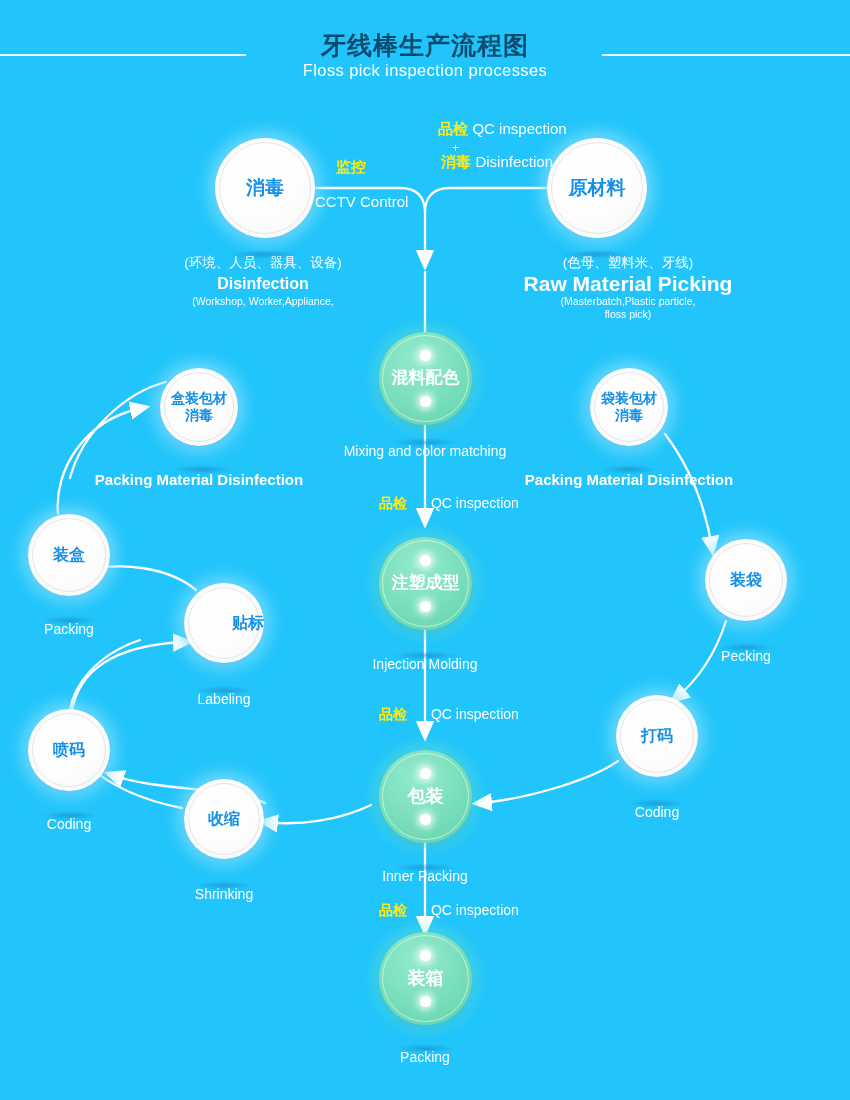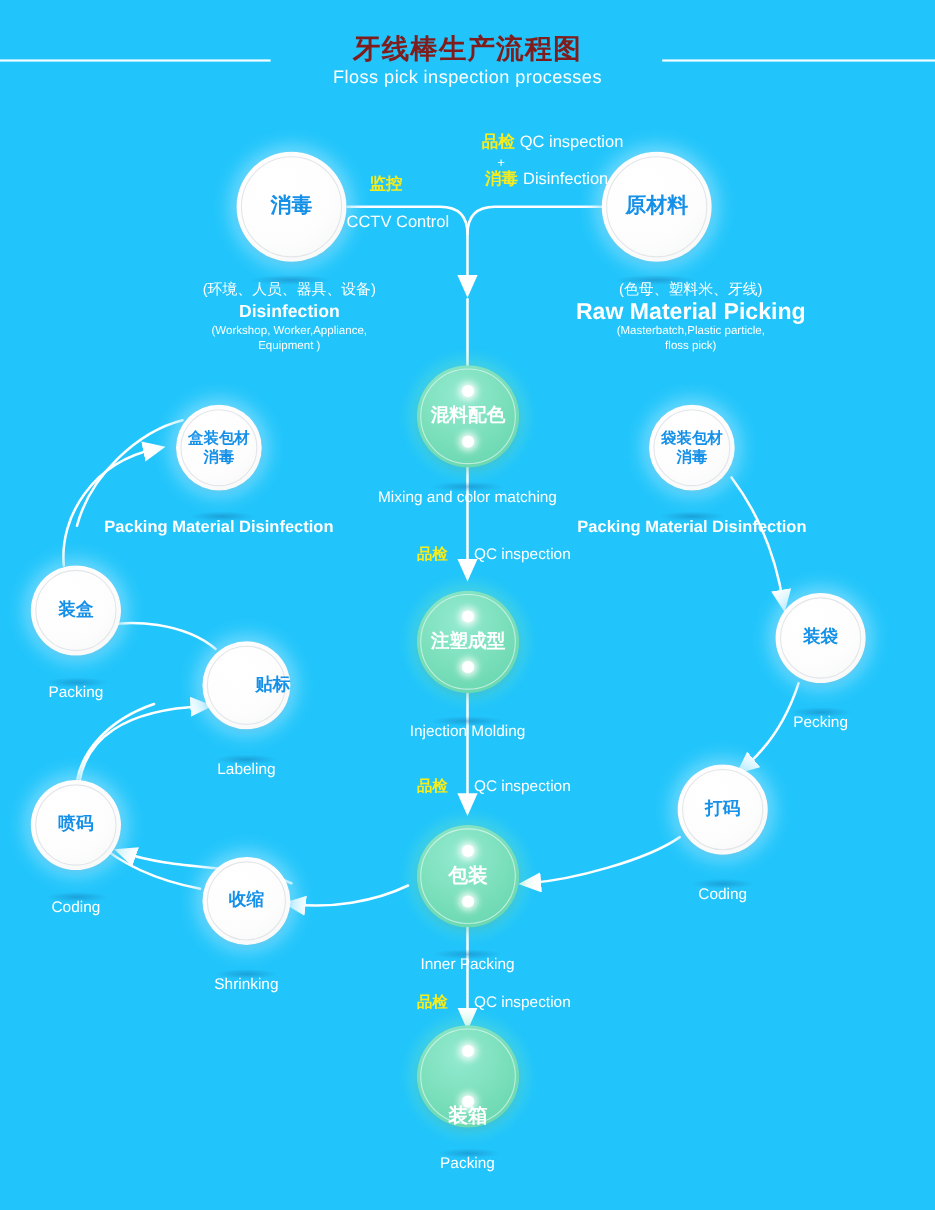"牙线棒生产流程图" #title-cn { color: #7f1d1d -> #0c4a6e }
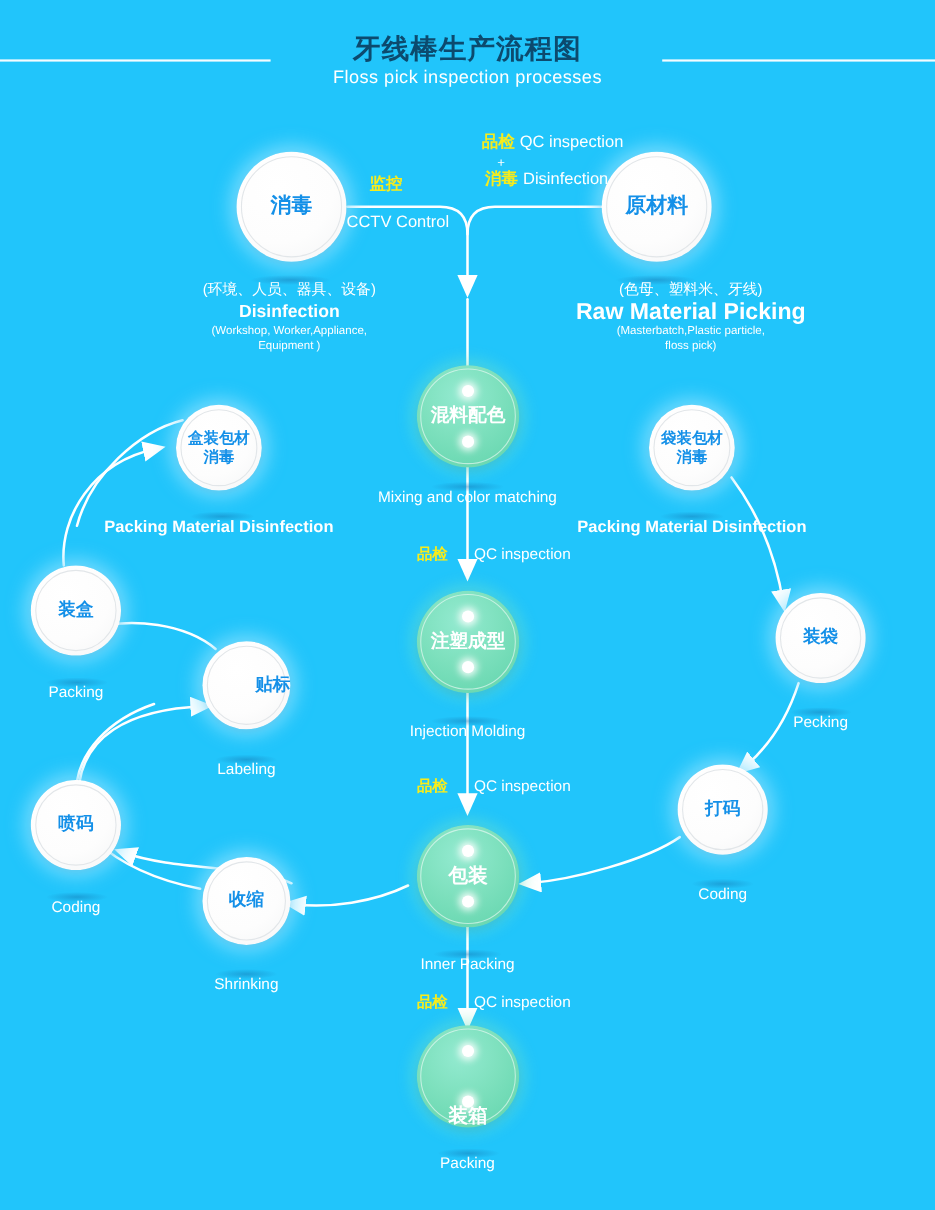"Equipment )" span.en { html: <span>Equipment )</span> -> none }
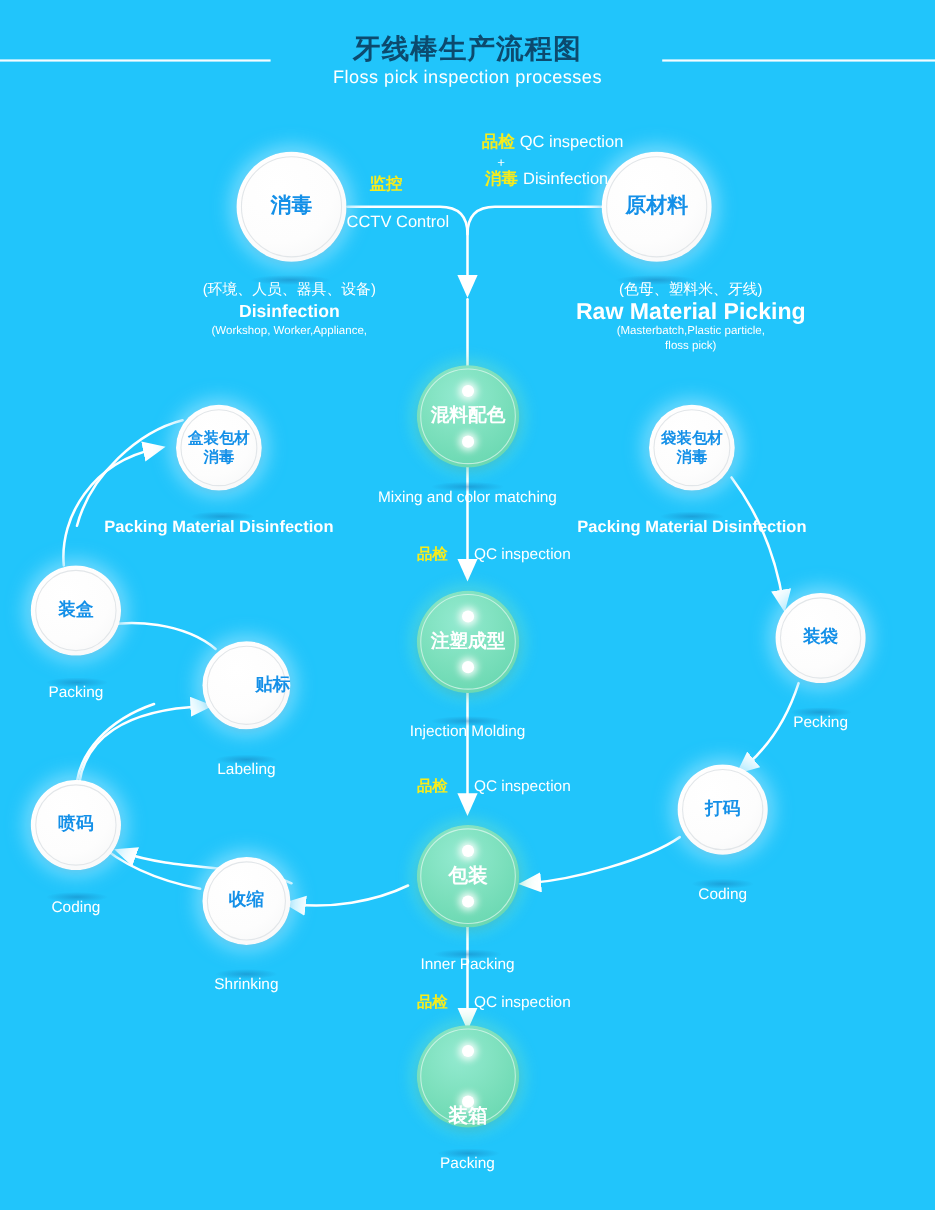"装箱" div.node { align-items: flex-end -> none }
